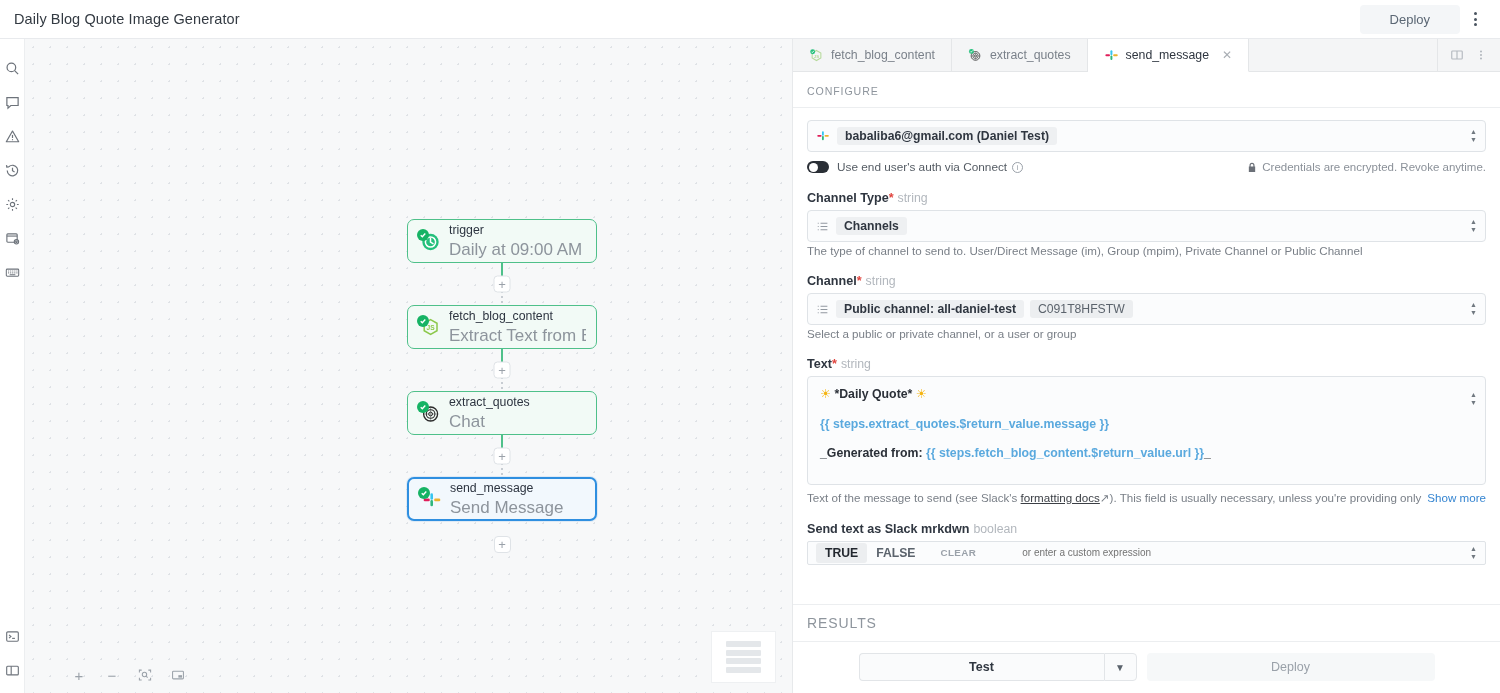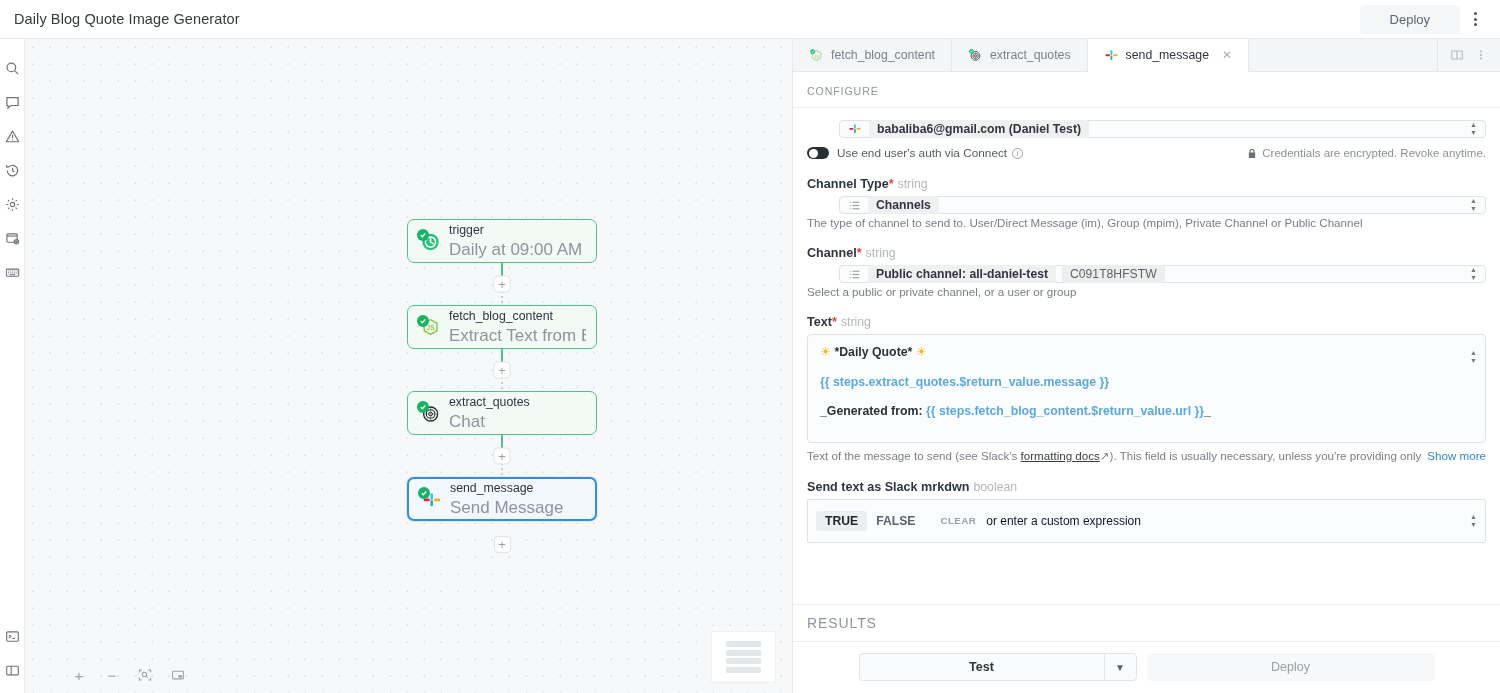"babaliba6@gmail.com (Daniel Test)" .control { height: 18px -> 32px; margin-left: 32px -> none }
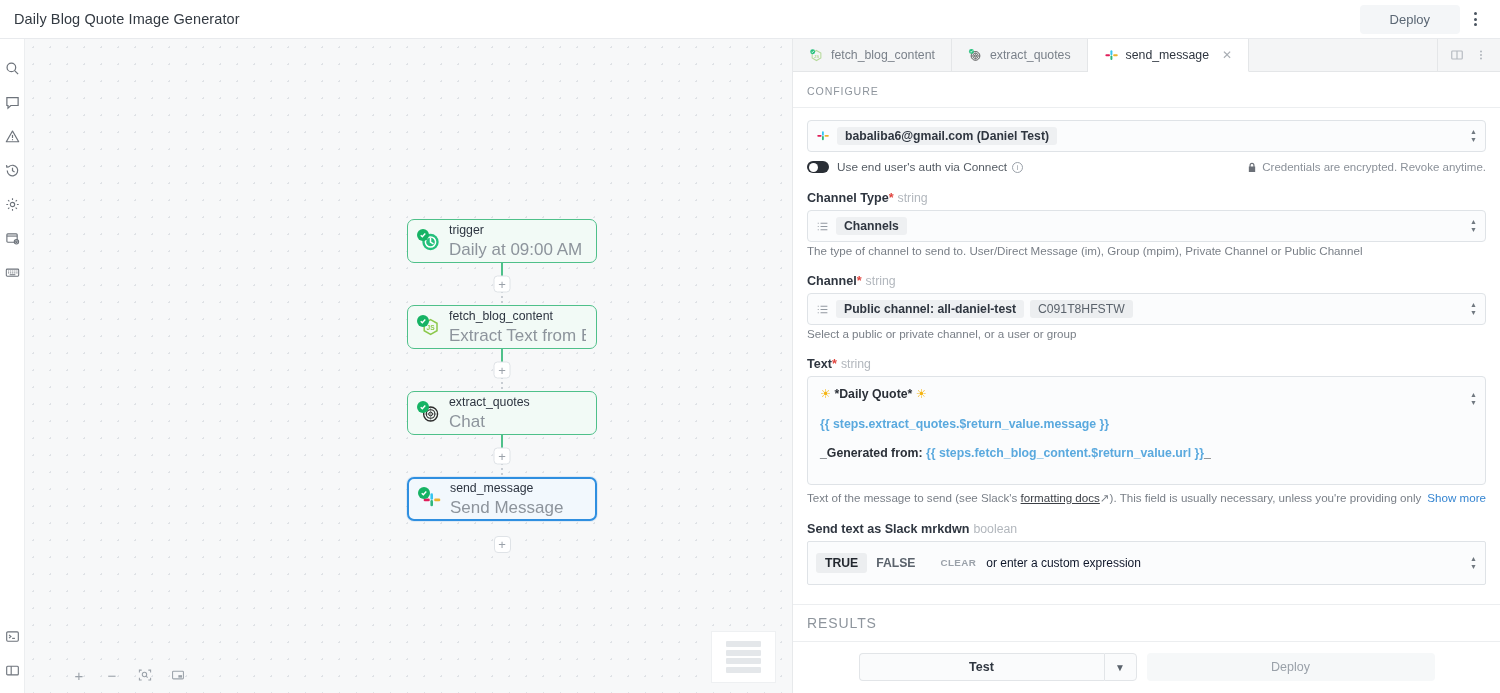"TRUE" .bool-ctl { height: 44px -> 24px }
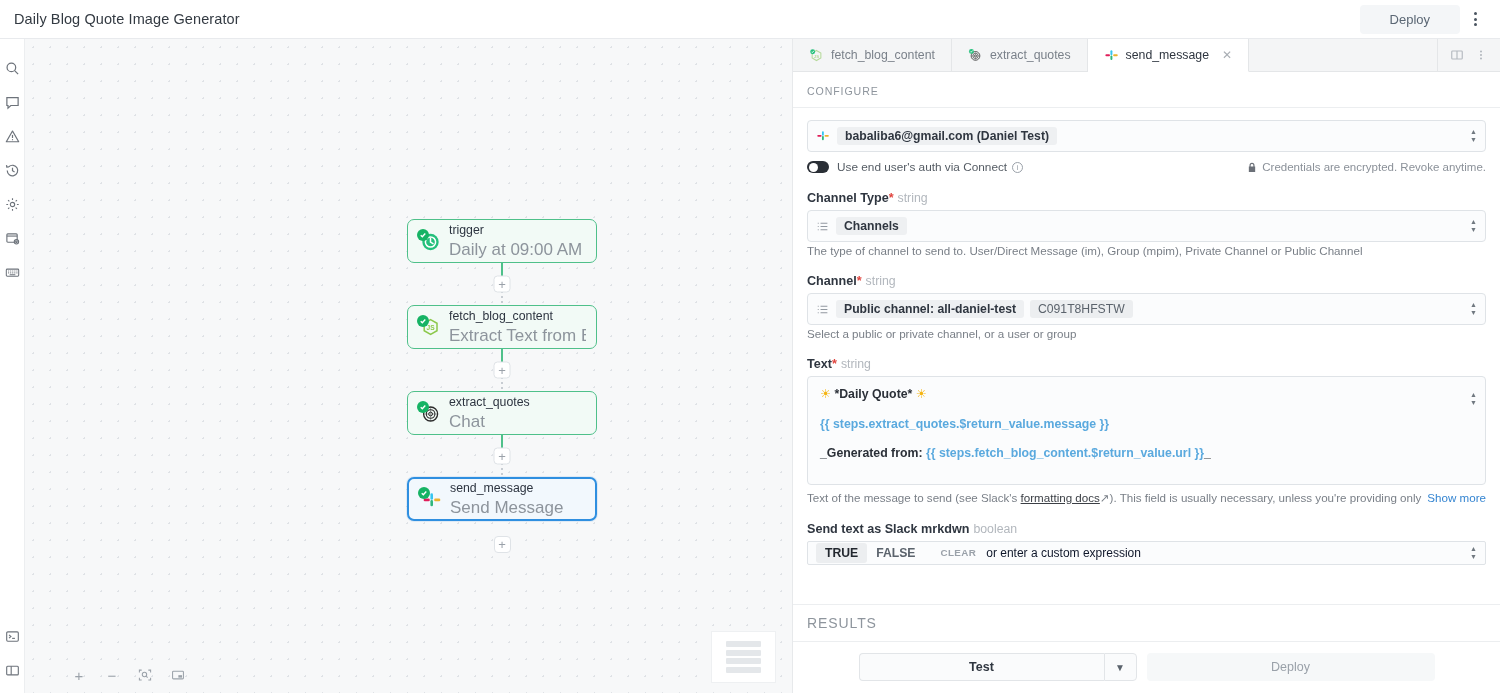"or enter a custom expression" .bool-ph { color: #0f172a -> #737373; font-size: 12px -> 10px; margin-left: none -> 36px }
